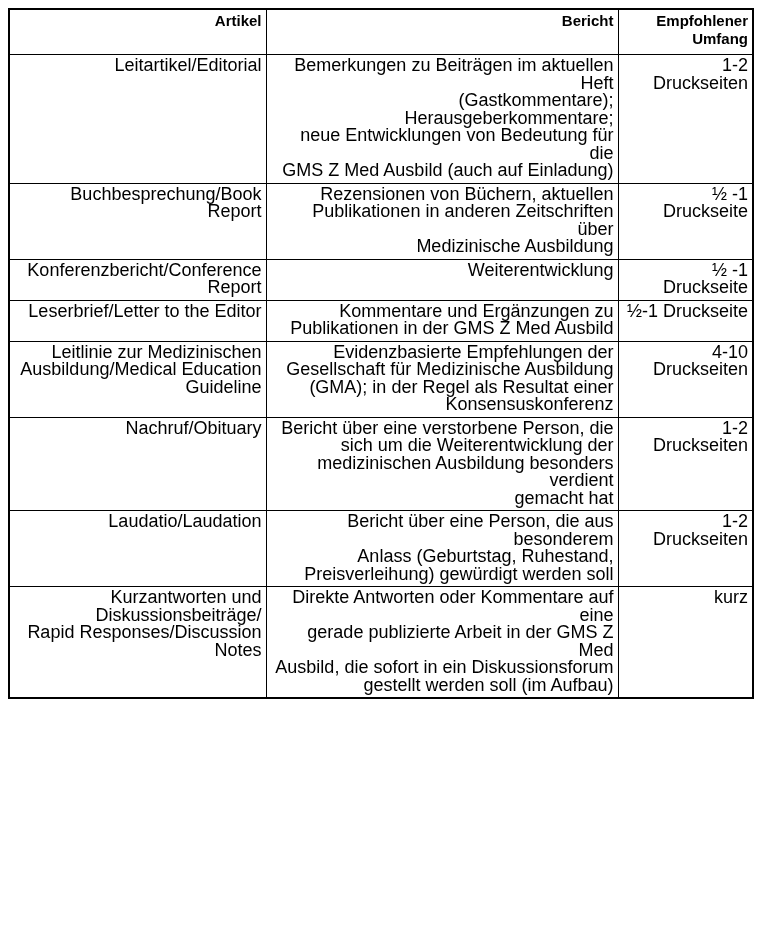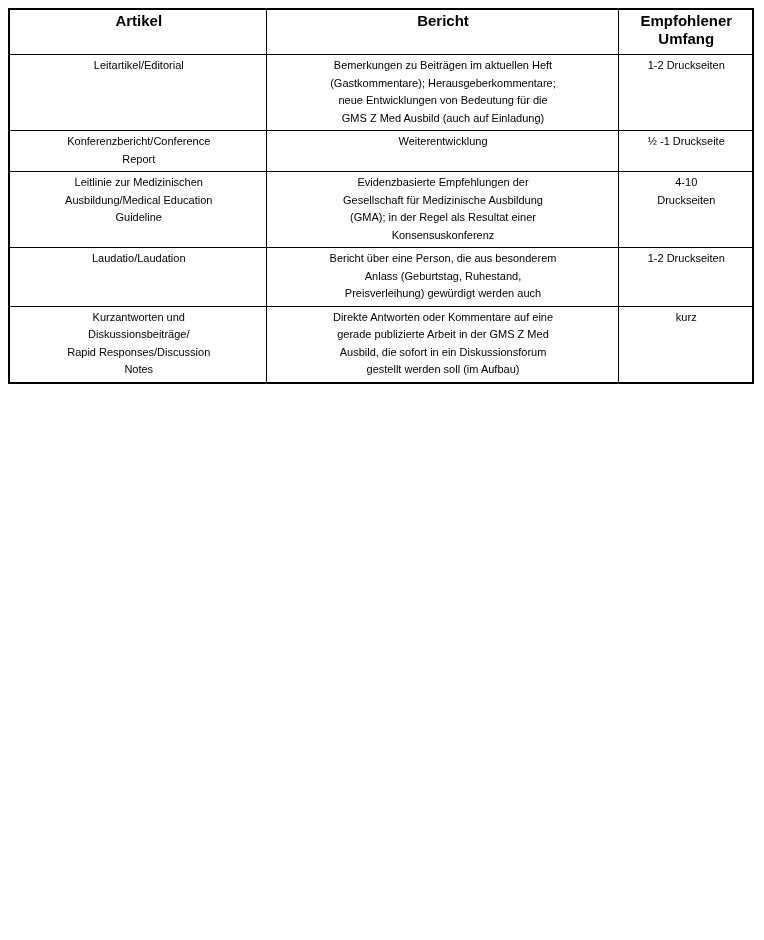"Artikel" table.doc-table th, table.doc-table td { text-align: center -> right }
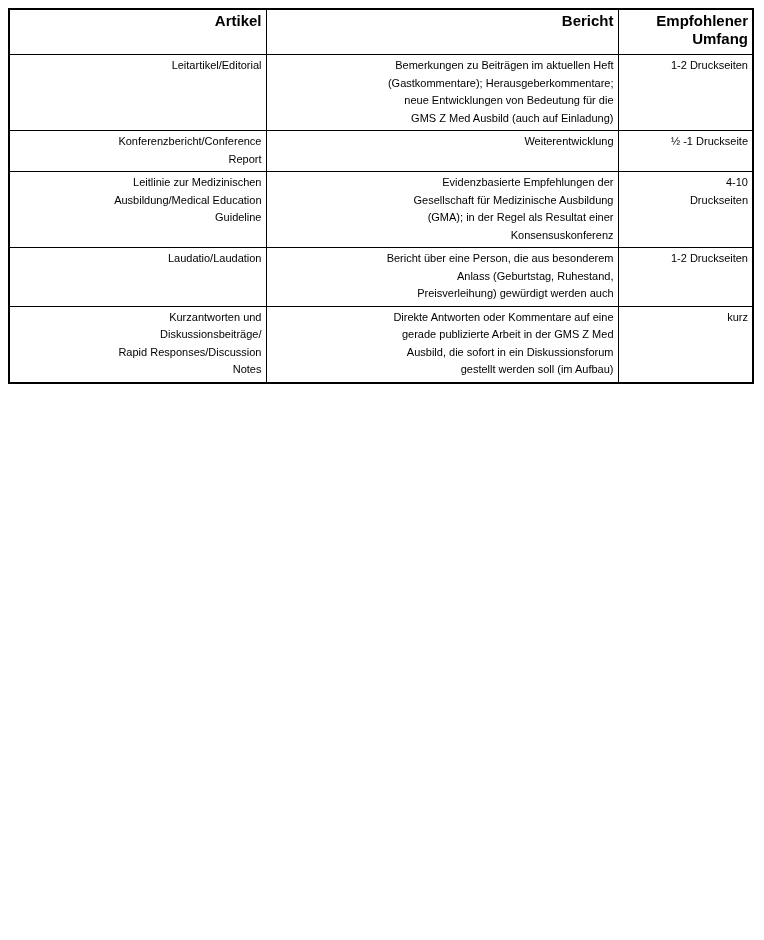"Leitartikel/Editorial" table.doc-table td { font-size: 11px -> 18px }
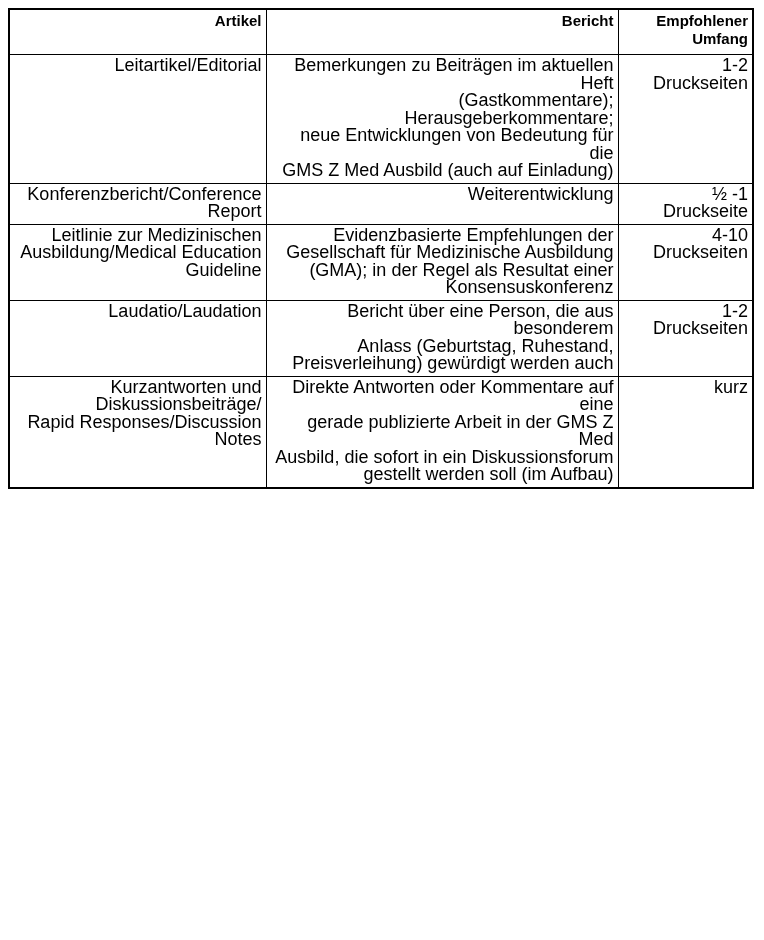"Buchbesprechung/Book Report" tr { html: none -> <tr> <td>Buchbesprechung/Book Report</td> <td>Rezensionen von Büchern, aktuellen Publikationen in anderen Zeitschriften über Medizinische Ausbildung</td> <td>½ -1 Druckseite</td> </tr> }
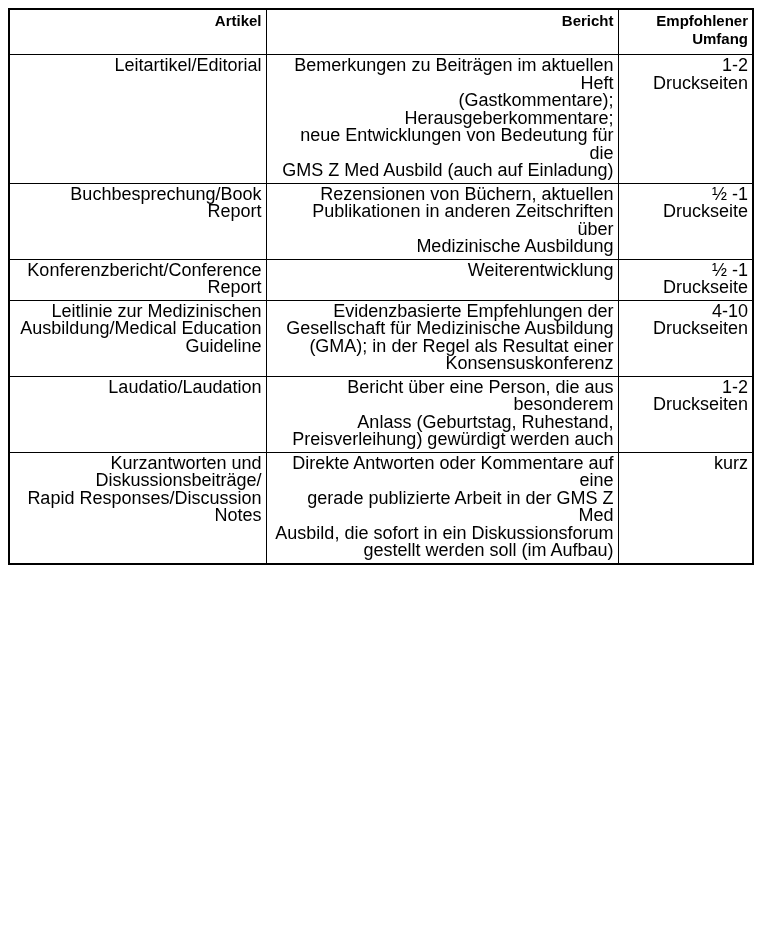"Leserbrief/Letter to the Editor" tr { html: none -> <tr> <td>Leserbrief/Letter to the Editor</td> <td>Kommentare und Ergänzungen zu Publikationen in der GMS Z Med Ausbild</td> <td>½-1 Druckseite</td> </tr> }
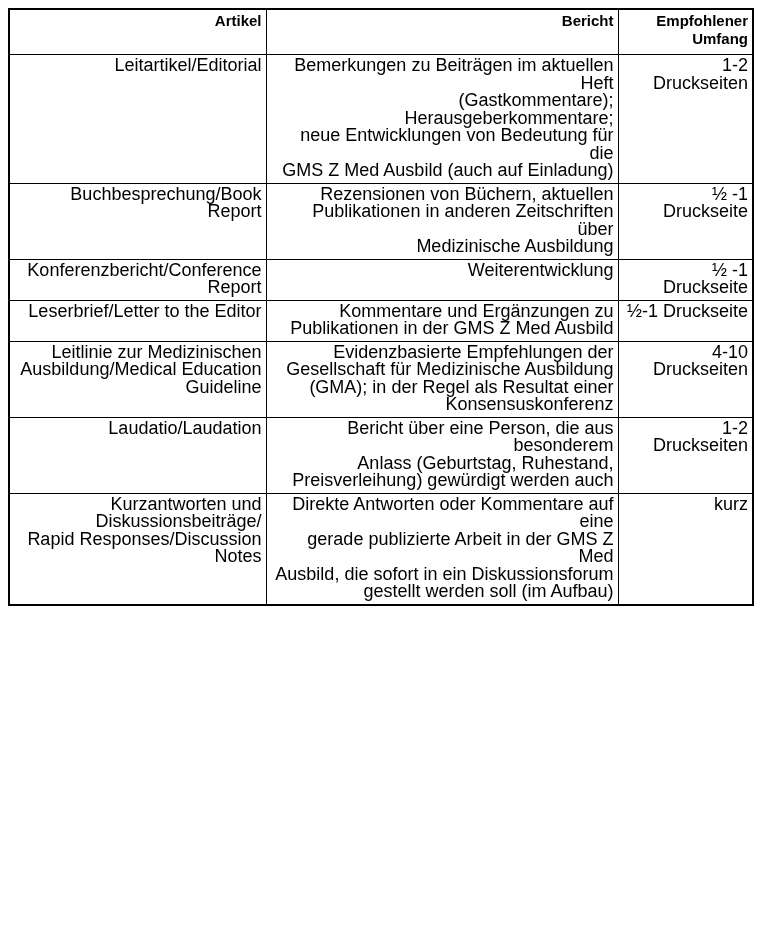"Nachruf/Obituary" tr { html: none -> <tr> <td>Nachruf/Obituary</td> <td>Bericht über eine verstorbene Person, die sich um die Weiterentwicklung der medizinischen Ausbildung besonders verdient gemacht hat</td> <td>1-2 Druckseiten</td> </tr> }
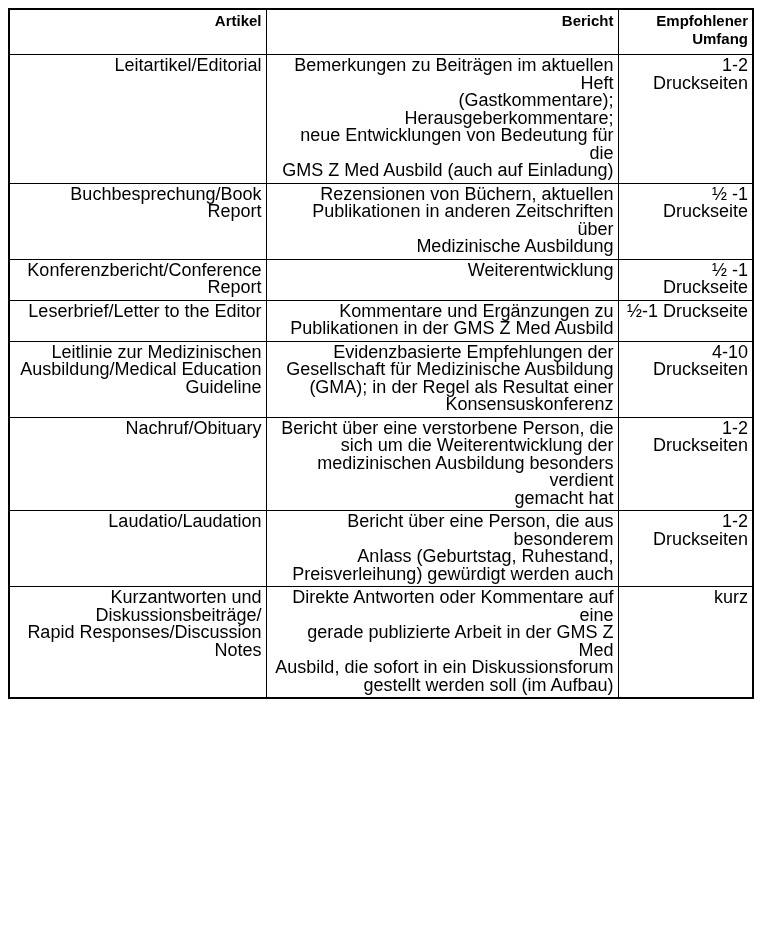"Bericht über eine Person, die" td { text: auch -> soll }
